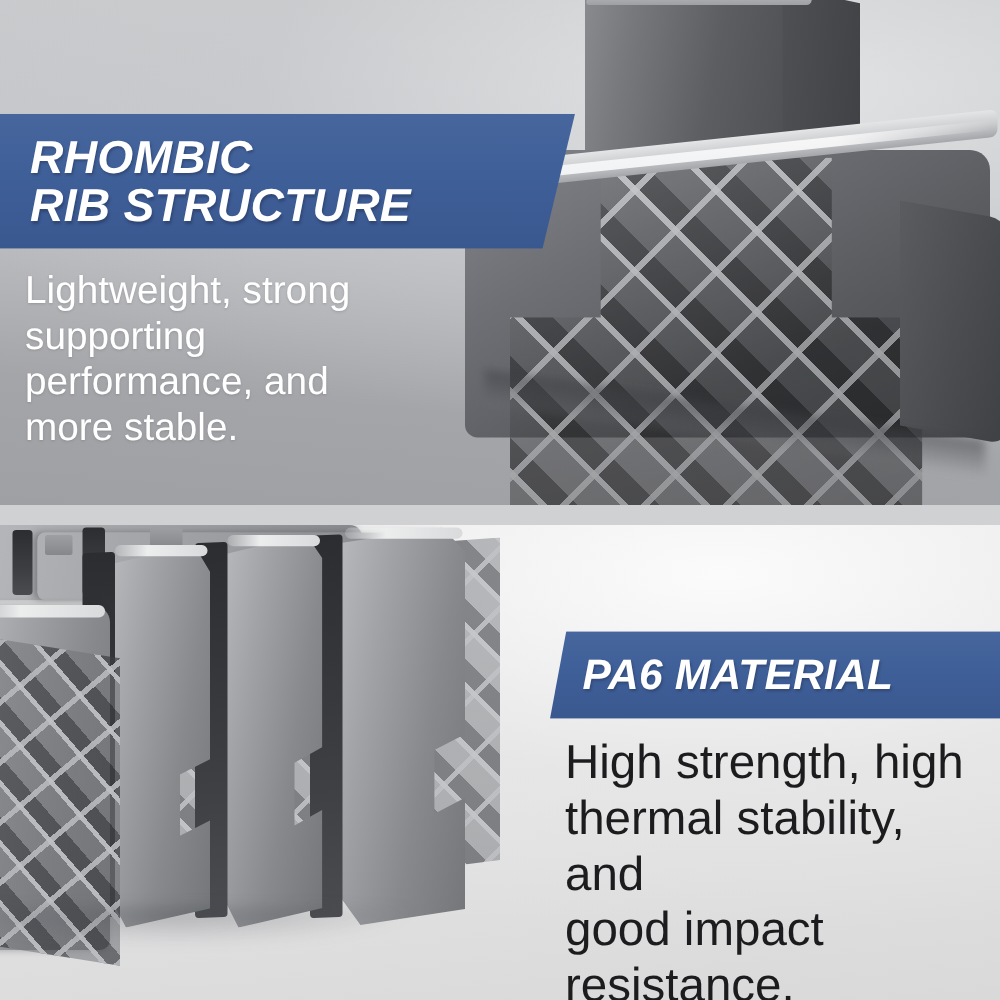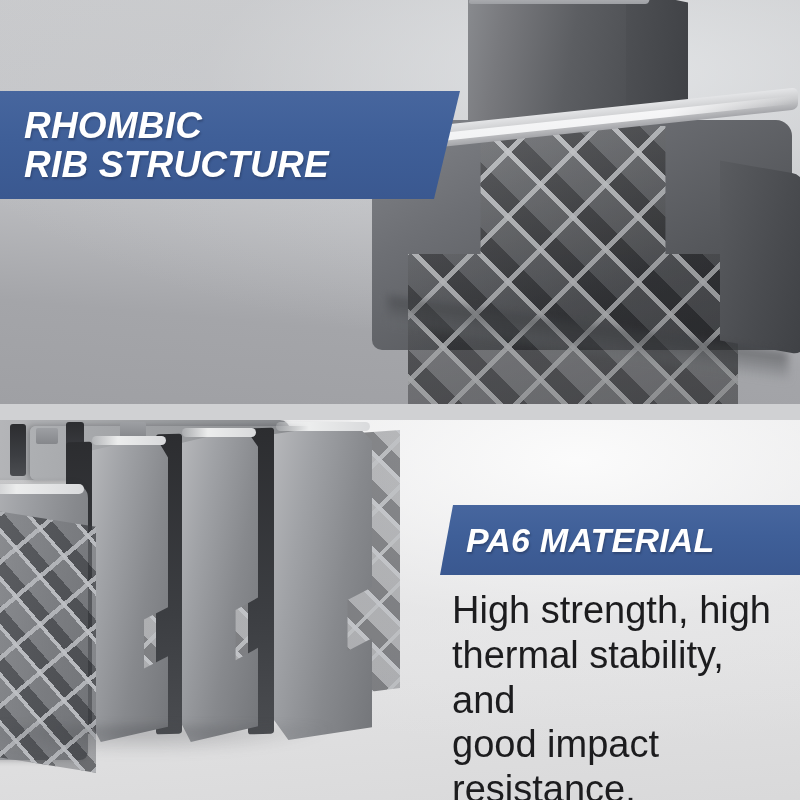"Lightweight, strong" div.body-text { html: none -> <div>Lightweight, strong supporting performance, and more stable.</div> }
